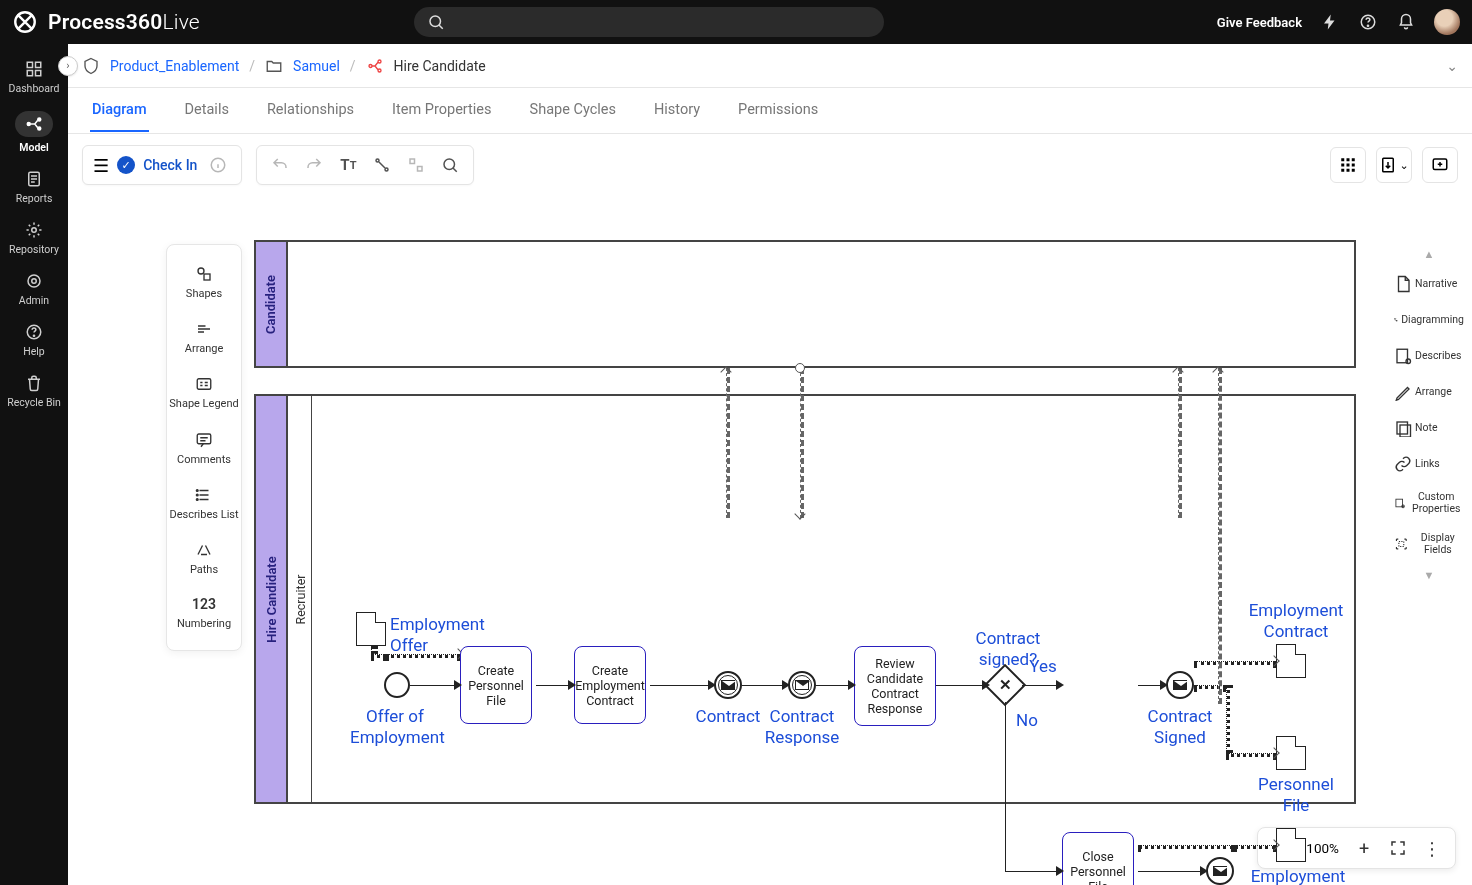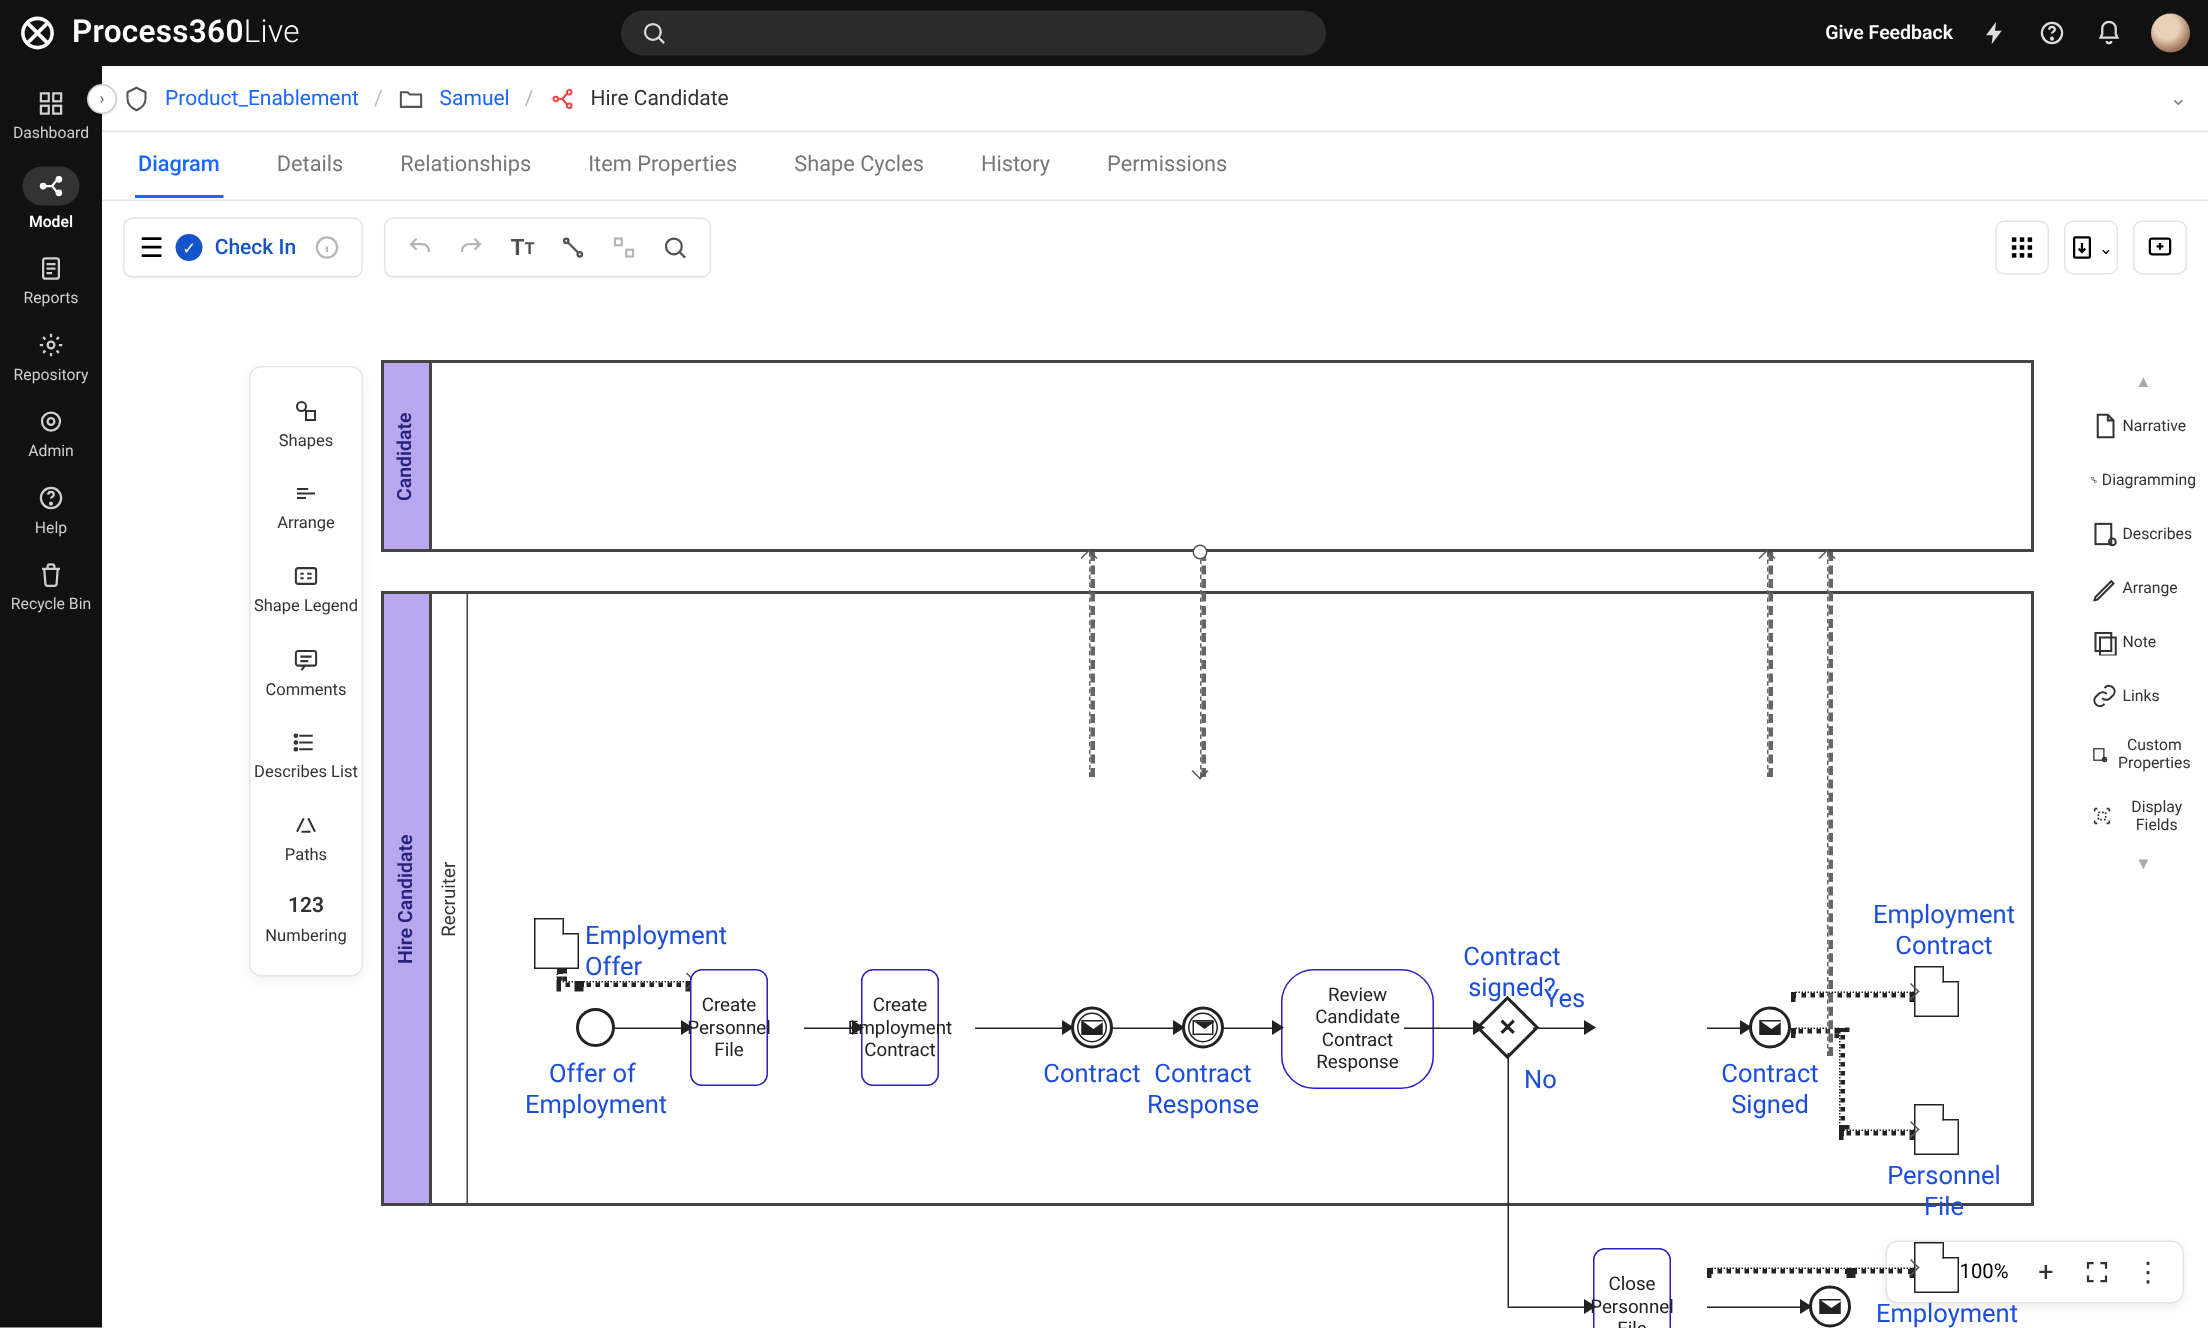"Create Personnel File" .task { width: 52px -> 72px }
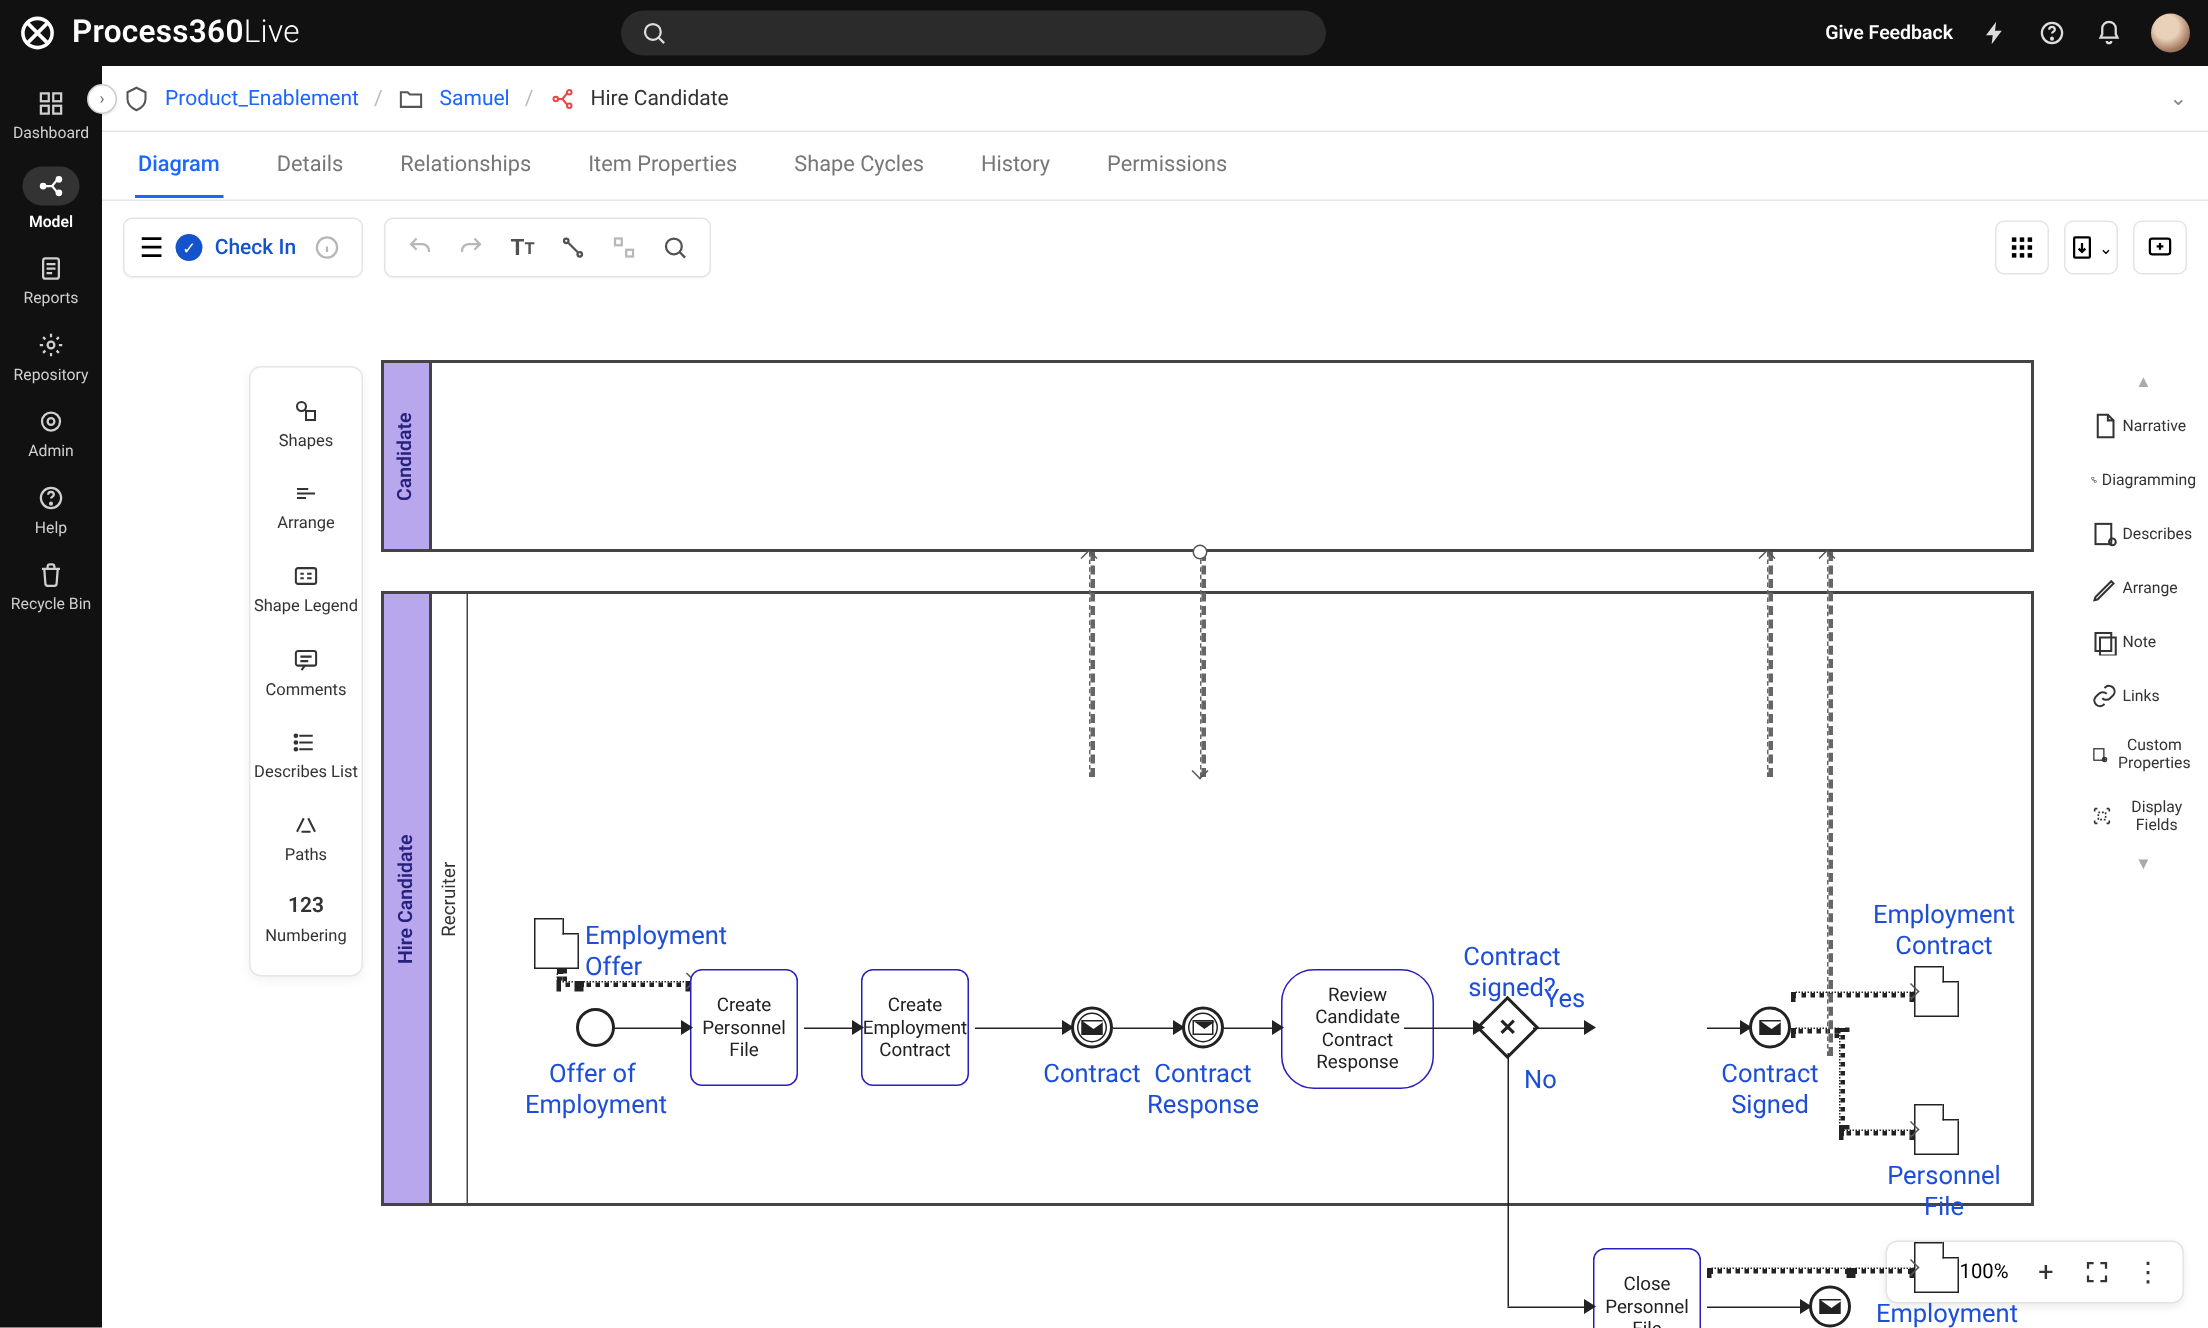"Review Candidate Contract Response" div.task { border-radius: 22px -> none; width: 102px -> 82px }
